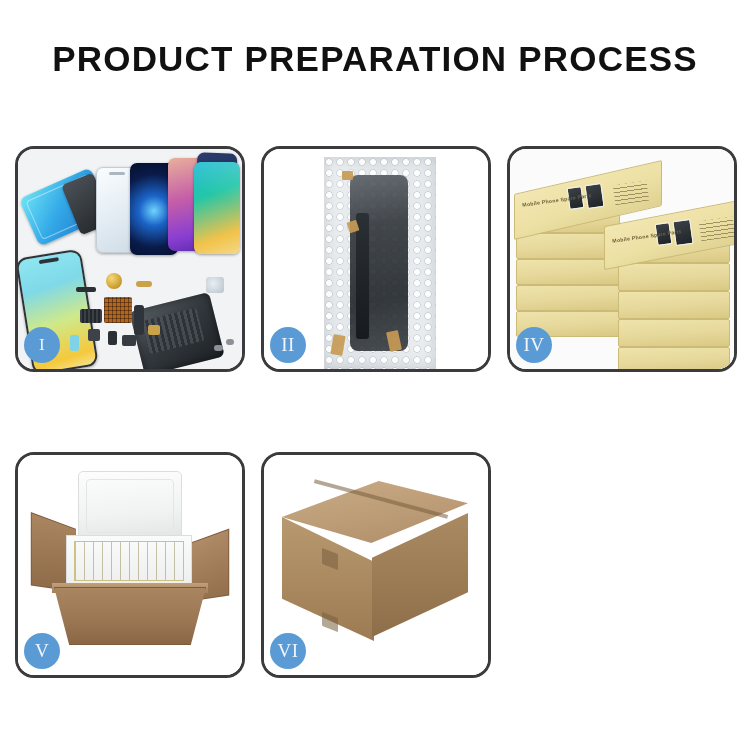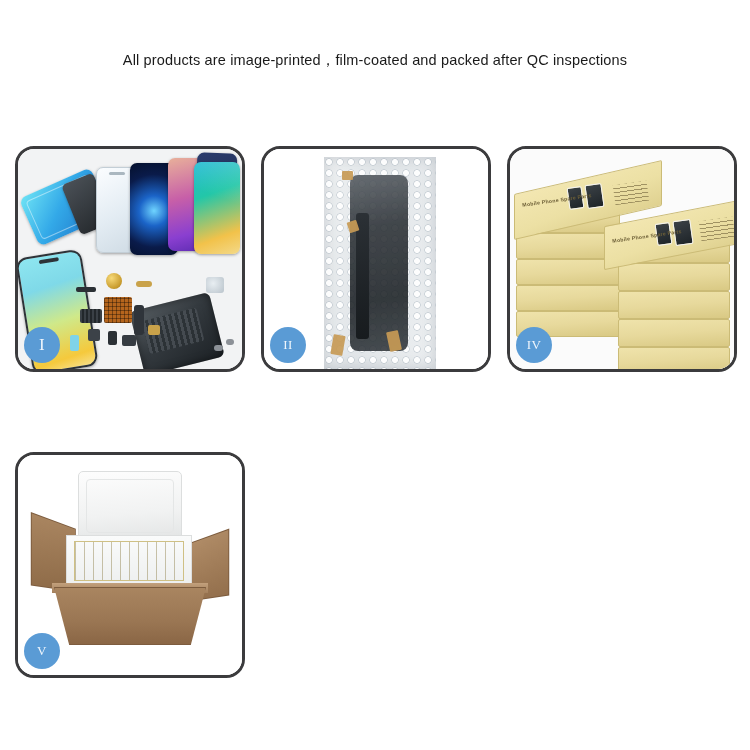"PRODUCT PREPARATION PROCESS" div.page-title { html: none -> <div>PRODUCT PREPARATION PROCESS</div> }
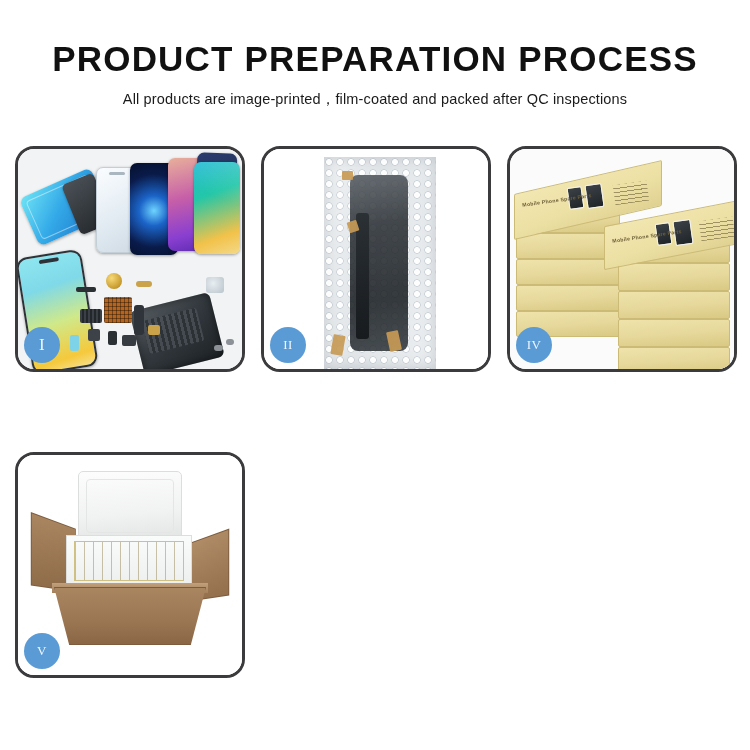"All products are" div.page-subtitle { html: <div>All products are image-printed，film-coated and packed after QC inspections</div> -> none }
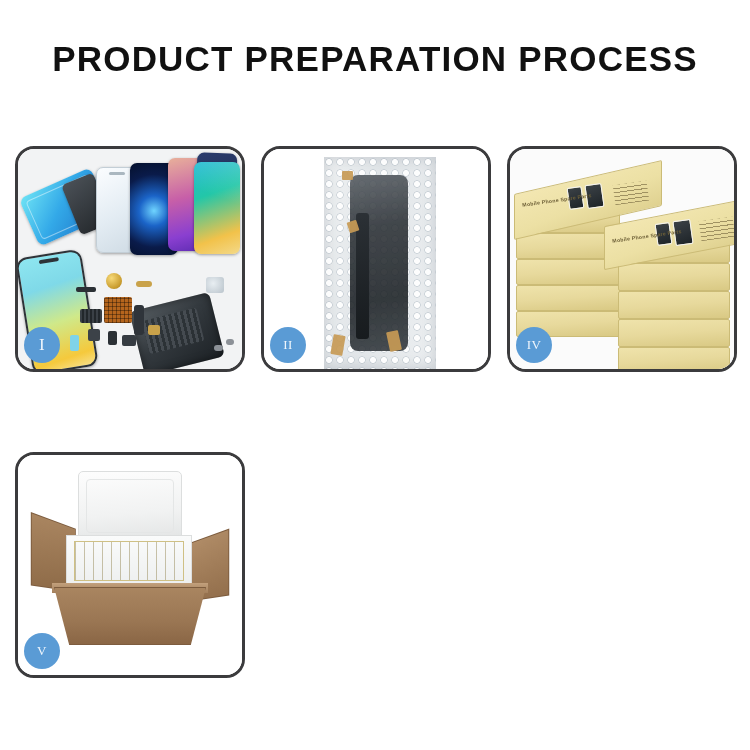"II" .badge.wide { font-size: 13px -> 19px }
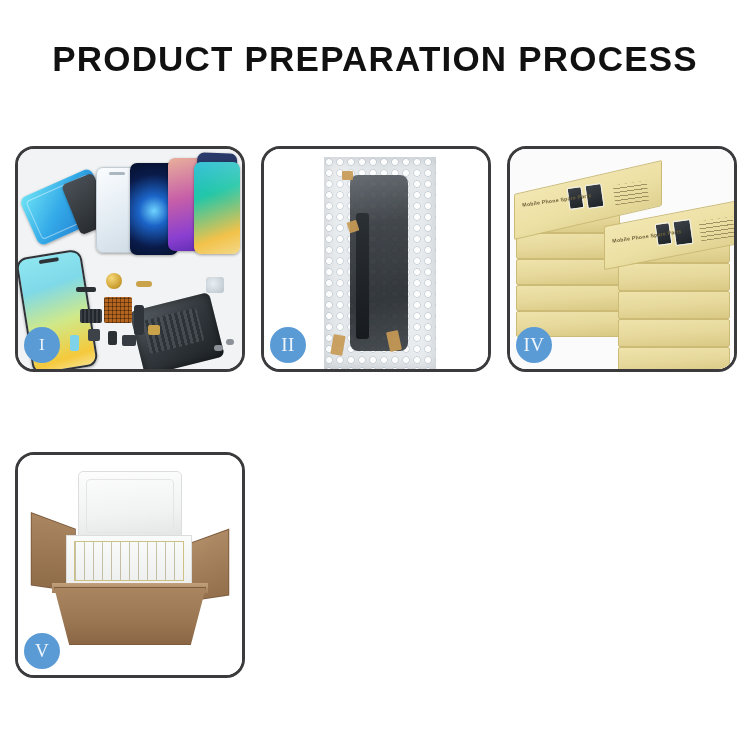"VI" div.panel { html: none -> <div> <div> <div></div> <div></div> <div></div> <div></div> <div></div> <div></div> </div> <div>VI</div> </div> }
